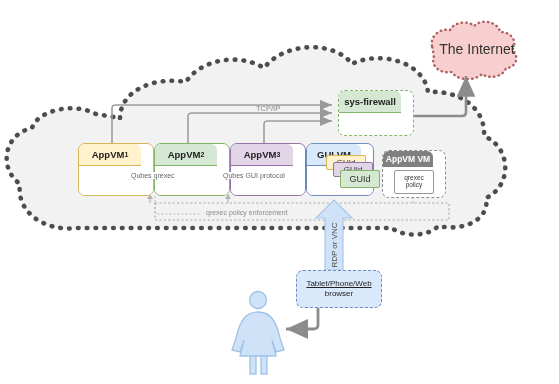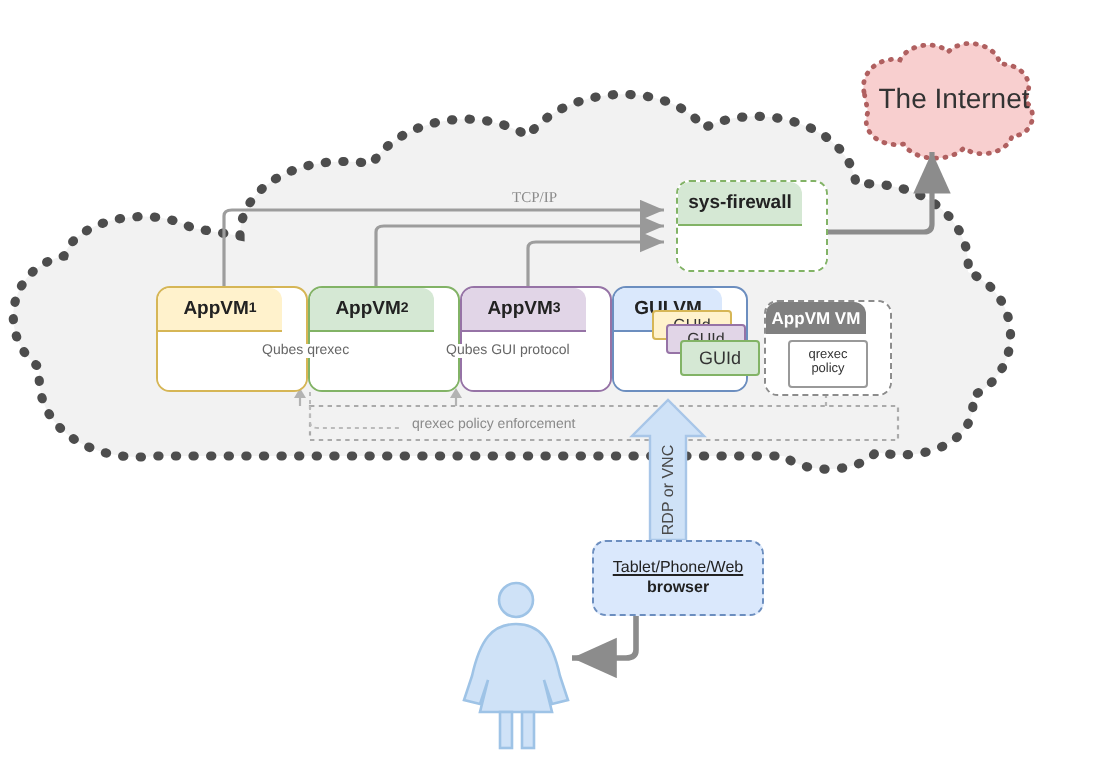"TCP/IP" div.lbl { font-family: Liberation Serif, serif -> none; top: 94px -> 104px }
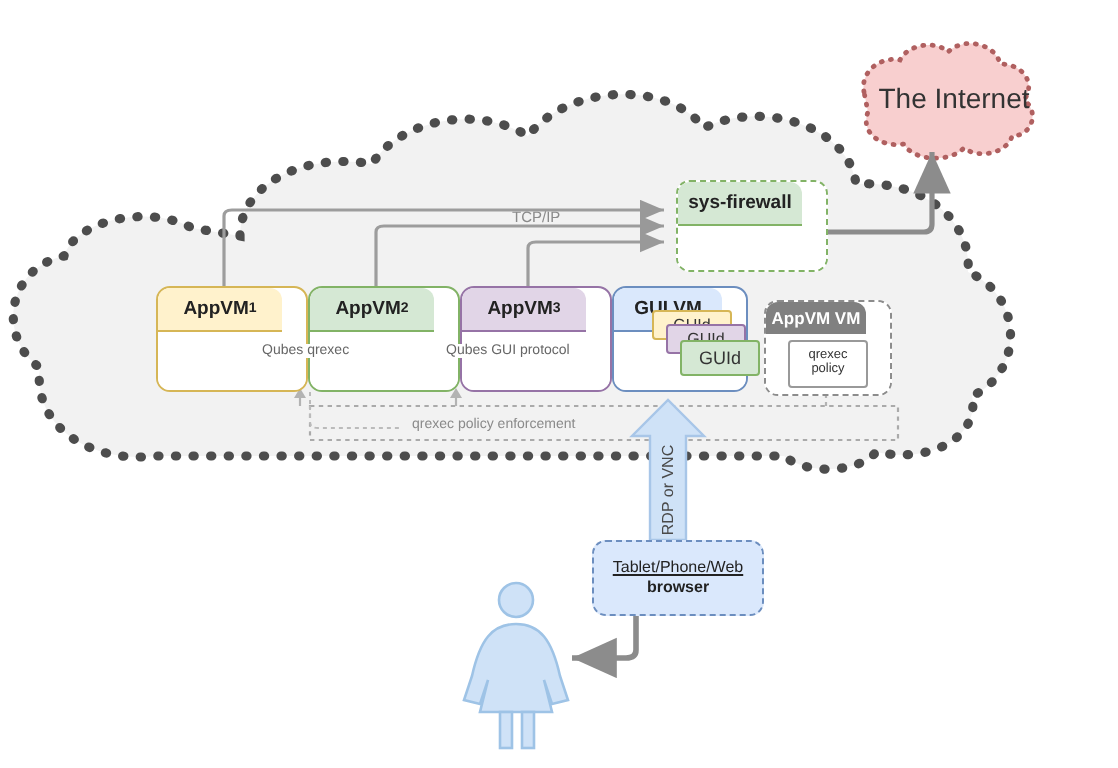"browser" span { font-weight: bold -> none }
